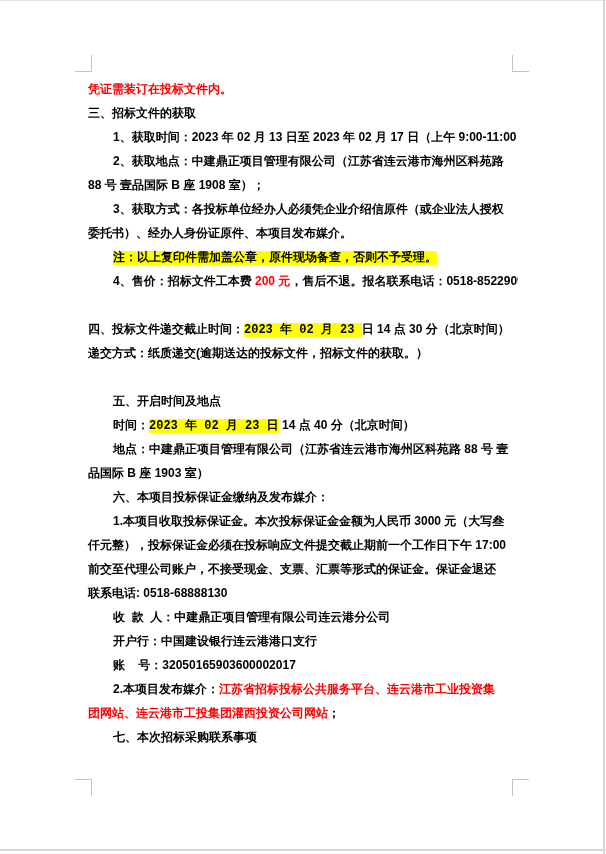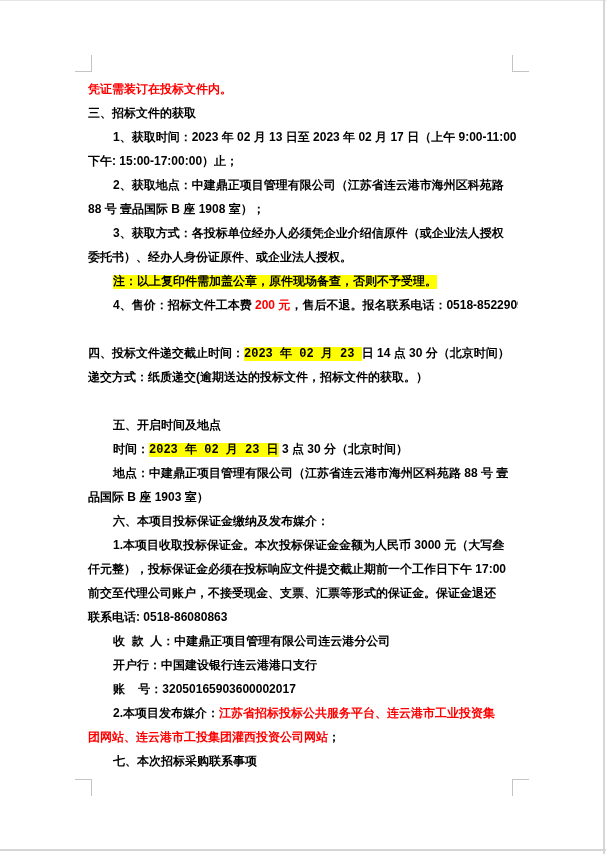"下午: 15:00-17:00:00）止；" div.line { html: <div><span>下午: 15:00-17:00:00）止；</span></div> -> none }
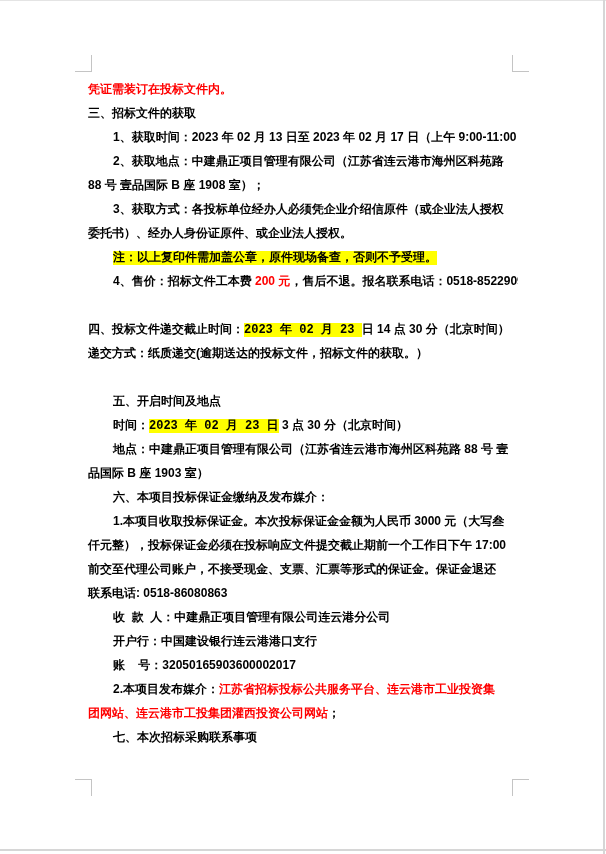"委托书）、经办人身份证原件、或企业法人授权。" span { text: 或企业法人授权 -> 本项目发布媒介 }
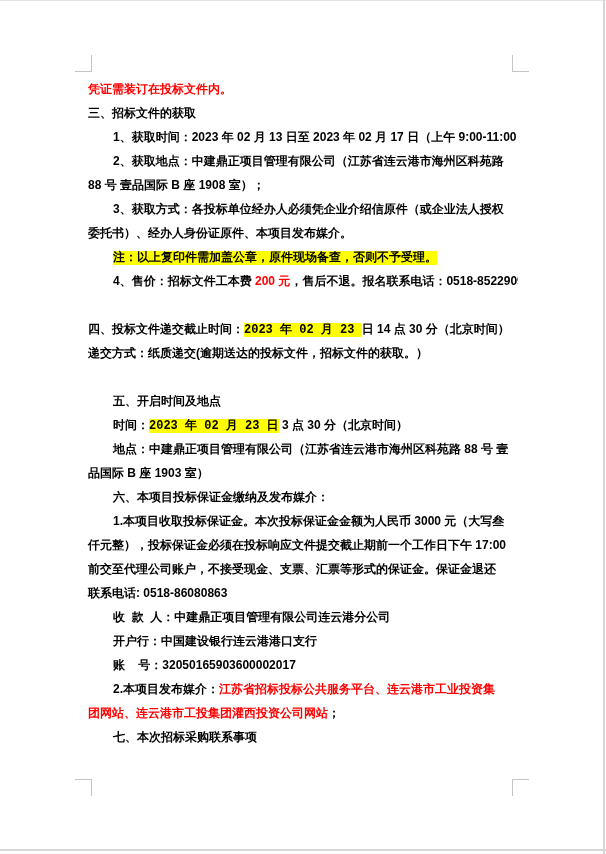"3 点 30 分（北京时间）" span { text: 3 点 30 -> 14 点 40 }
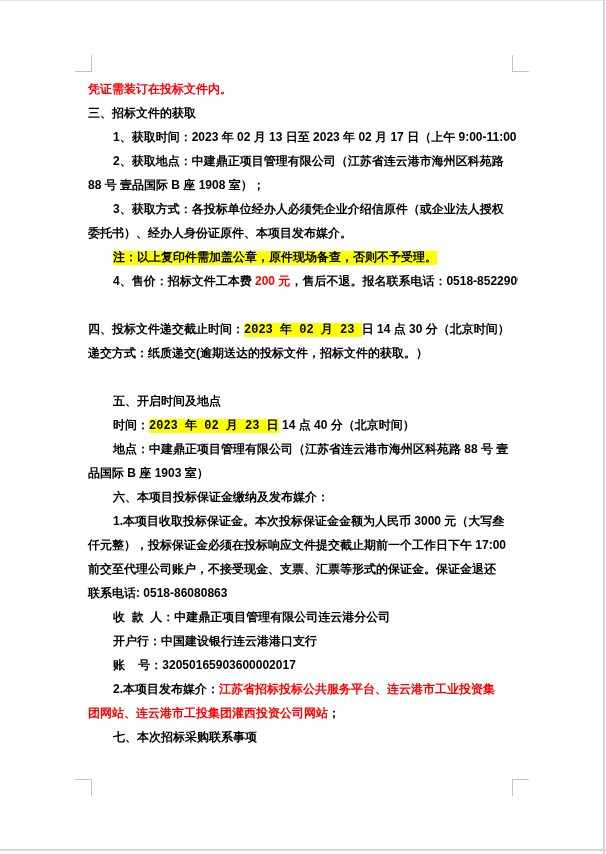"联系电话: 0518-86080863" span { text: 0518-86080863 -> 0518-68888130 }
